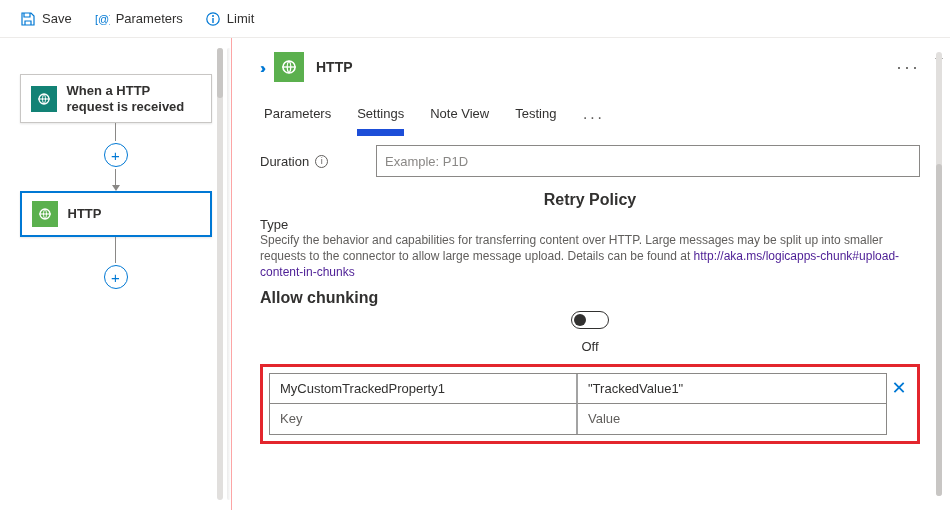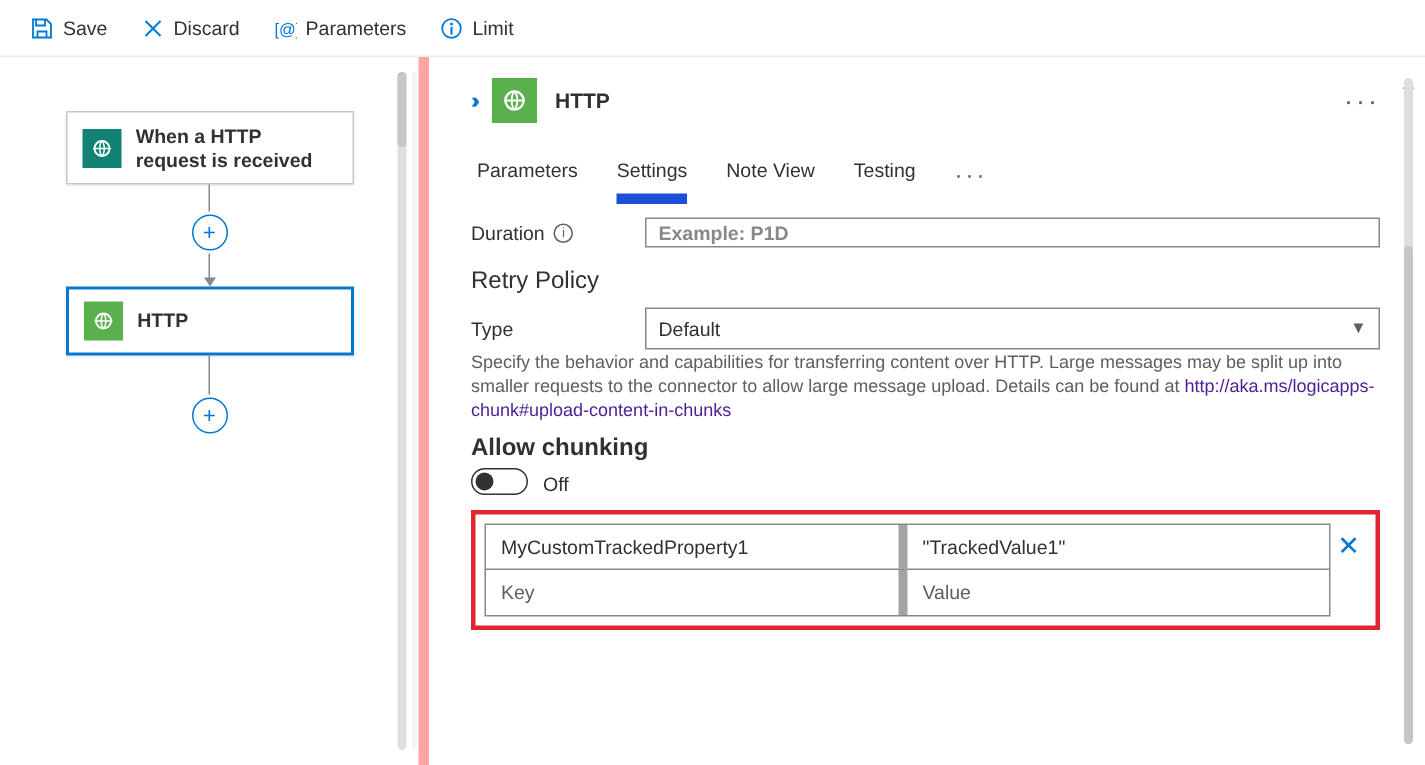"Discard" div.tool-btn { html: <div> <span> <svg> <path></path> </svg> </span> <span>Discard</span> </div> -> none }
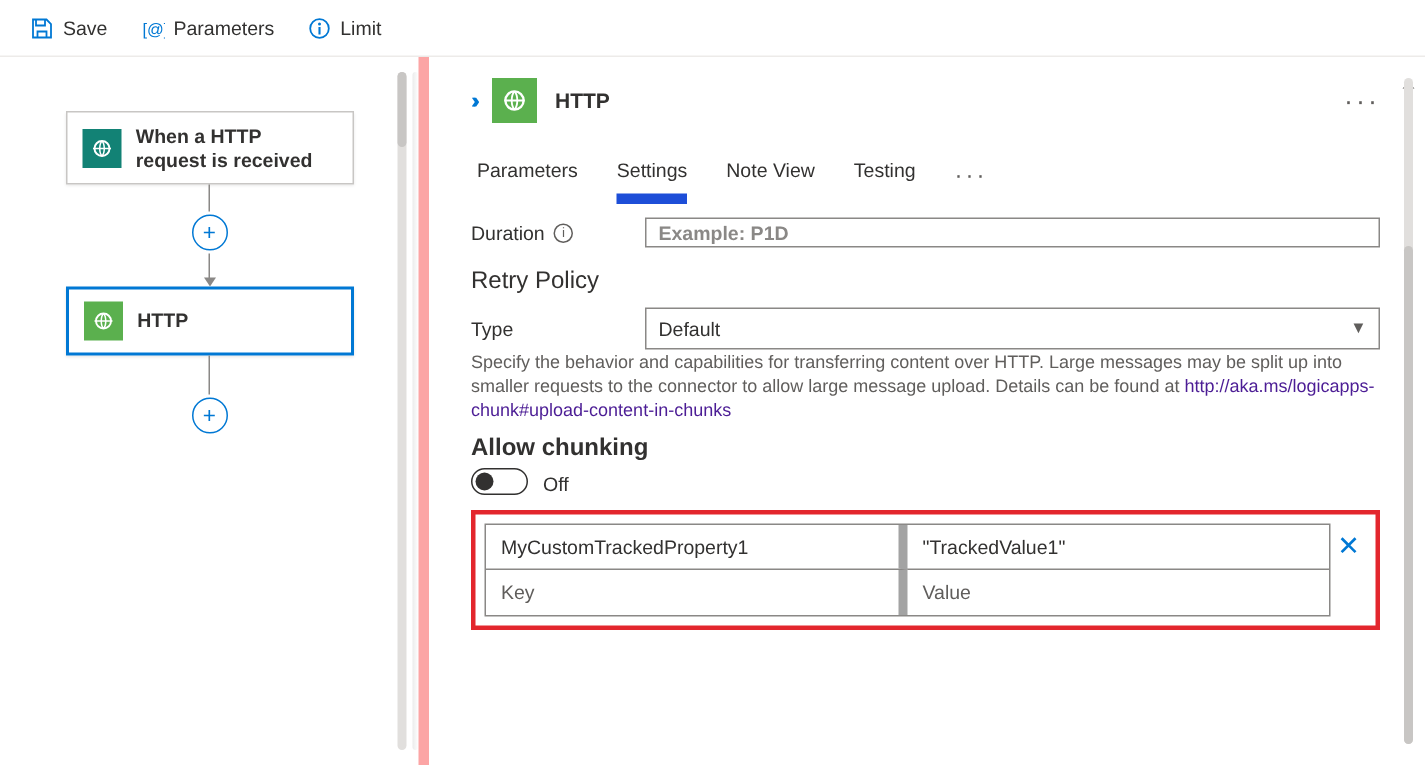"When a HTTP request is" .canvas-outer { border-right: 7px solid #fca5a5 -> 1px solid #fca5a5; width: 286px -> 232px }
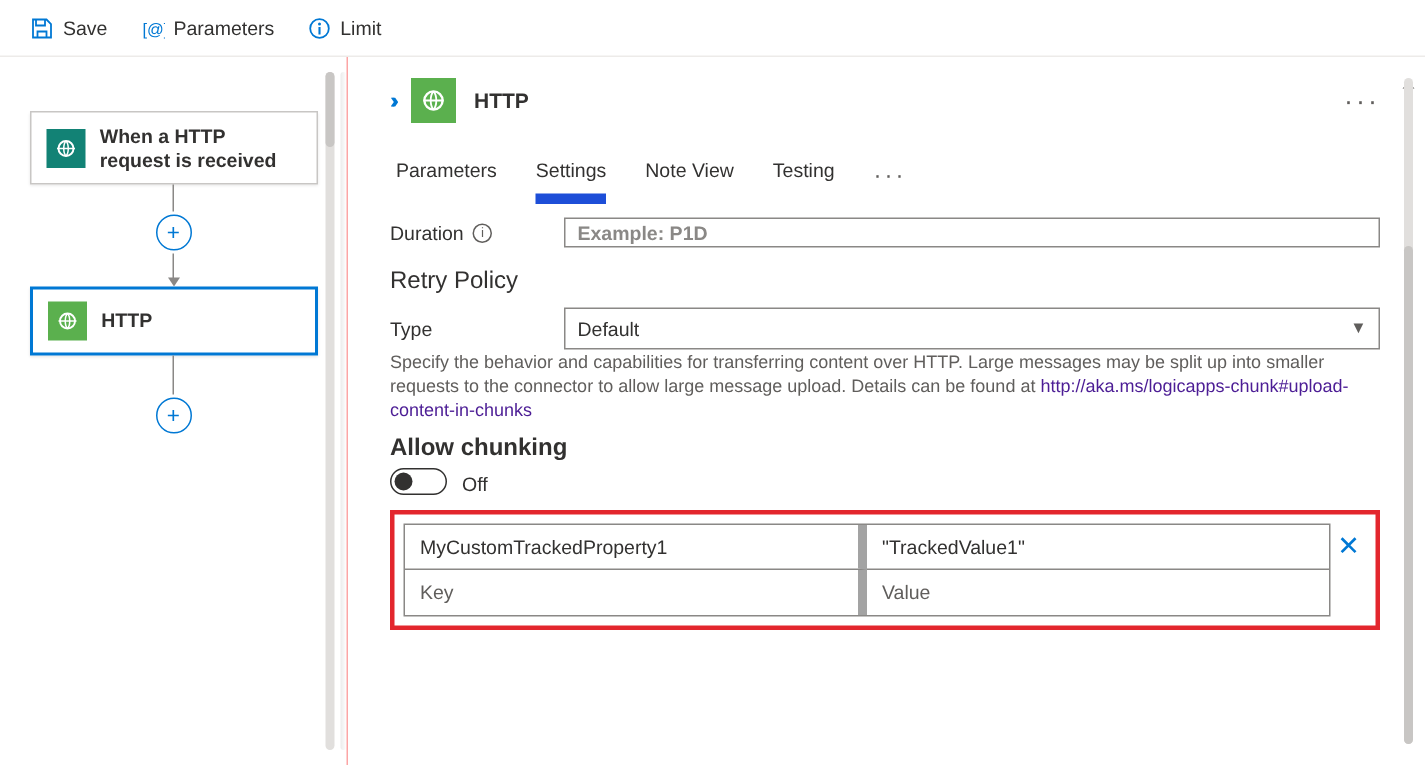"Example: P1D" .text-input { font-weight: bold -> none; height: 20px -> 32px }
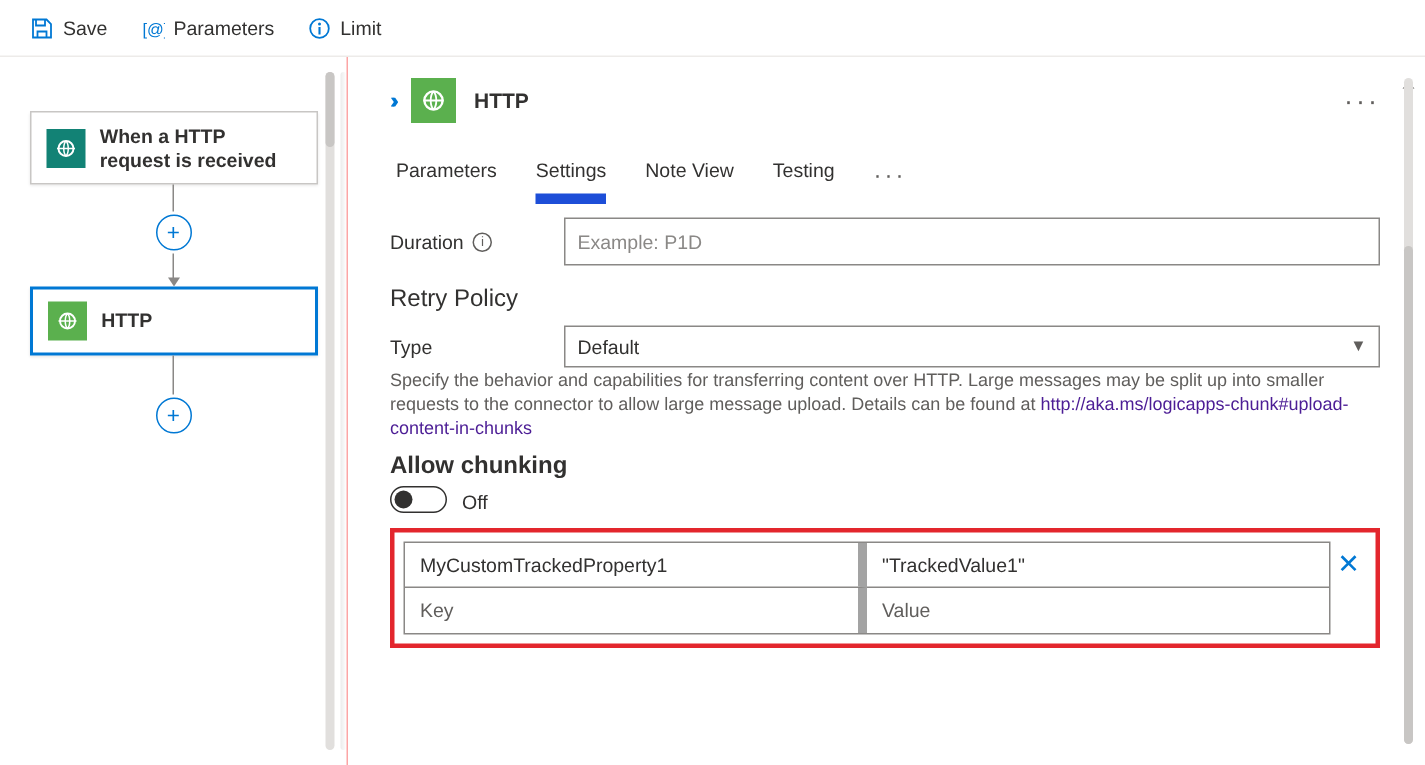"Retry Policy" .section-title { font-weight: 400 -> 700; text-align: none -> center }
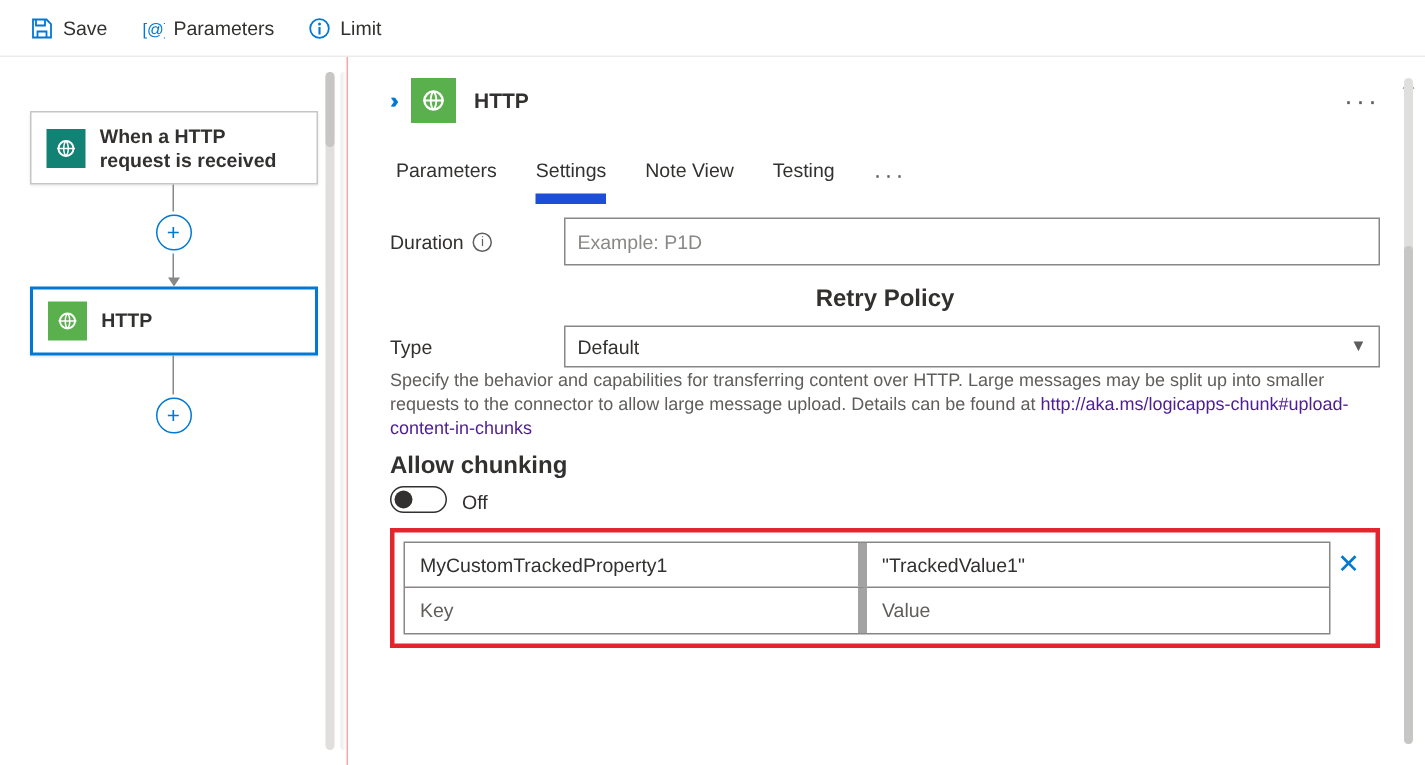"Default" div.select-wrap { html: <div> <span>Default</span> <span>▼</span> </div> -> none }
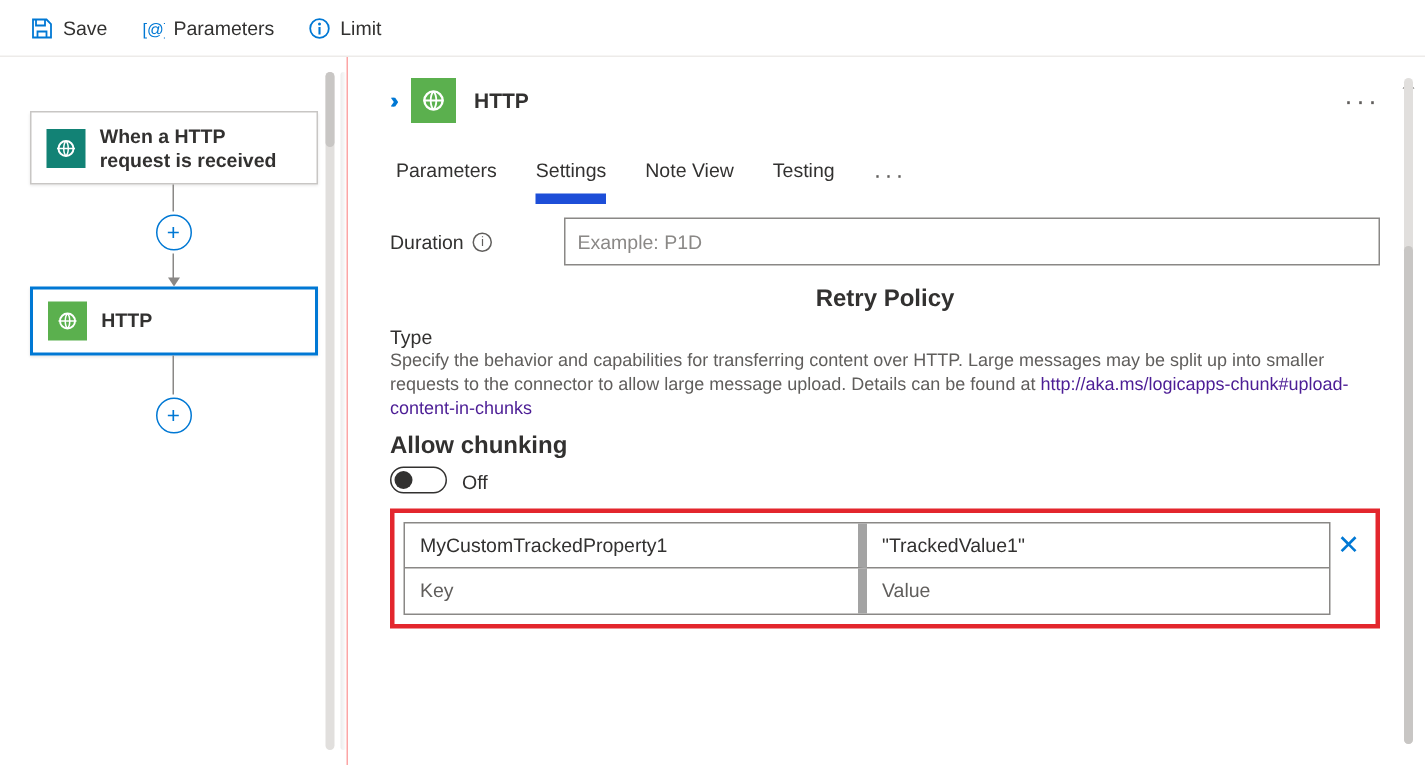"Off" .toggle-row { align-items: flex-end -> center; flex-direction: none -> column }
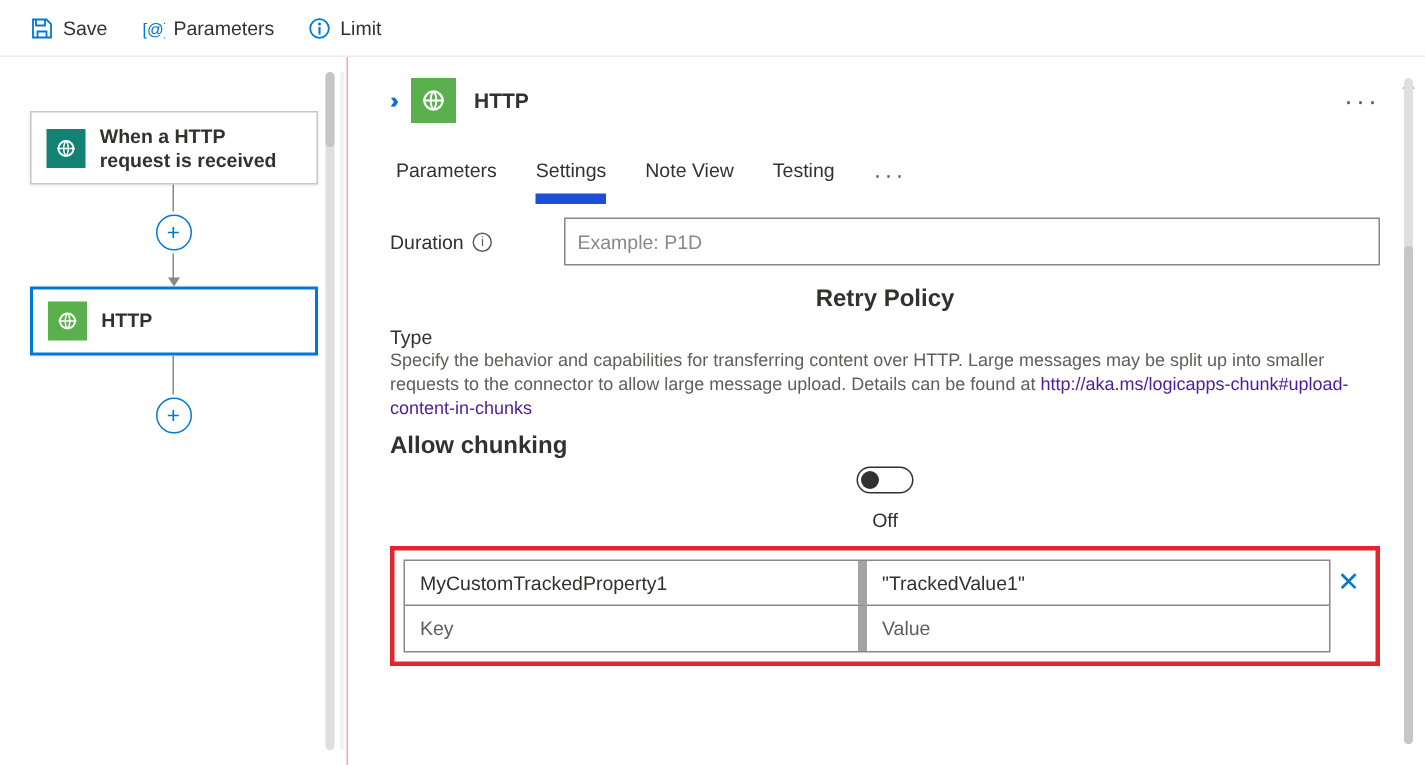"MyCustomTrackedProperty1" .tp-cell { border-right: 6px solid #a3a3a3 -> 2px solid #a3a3a3 }
